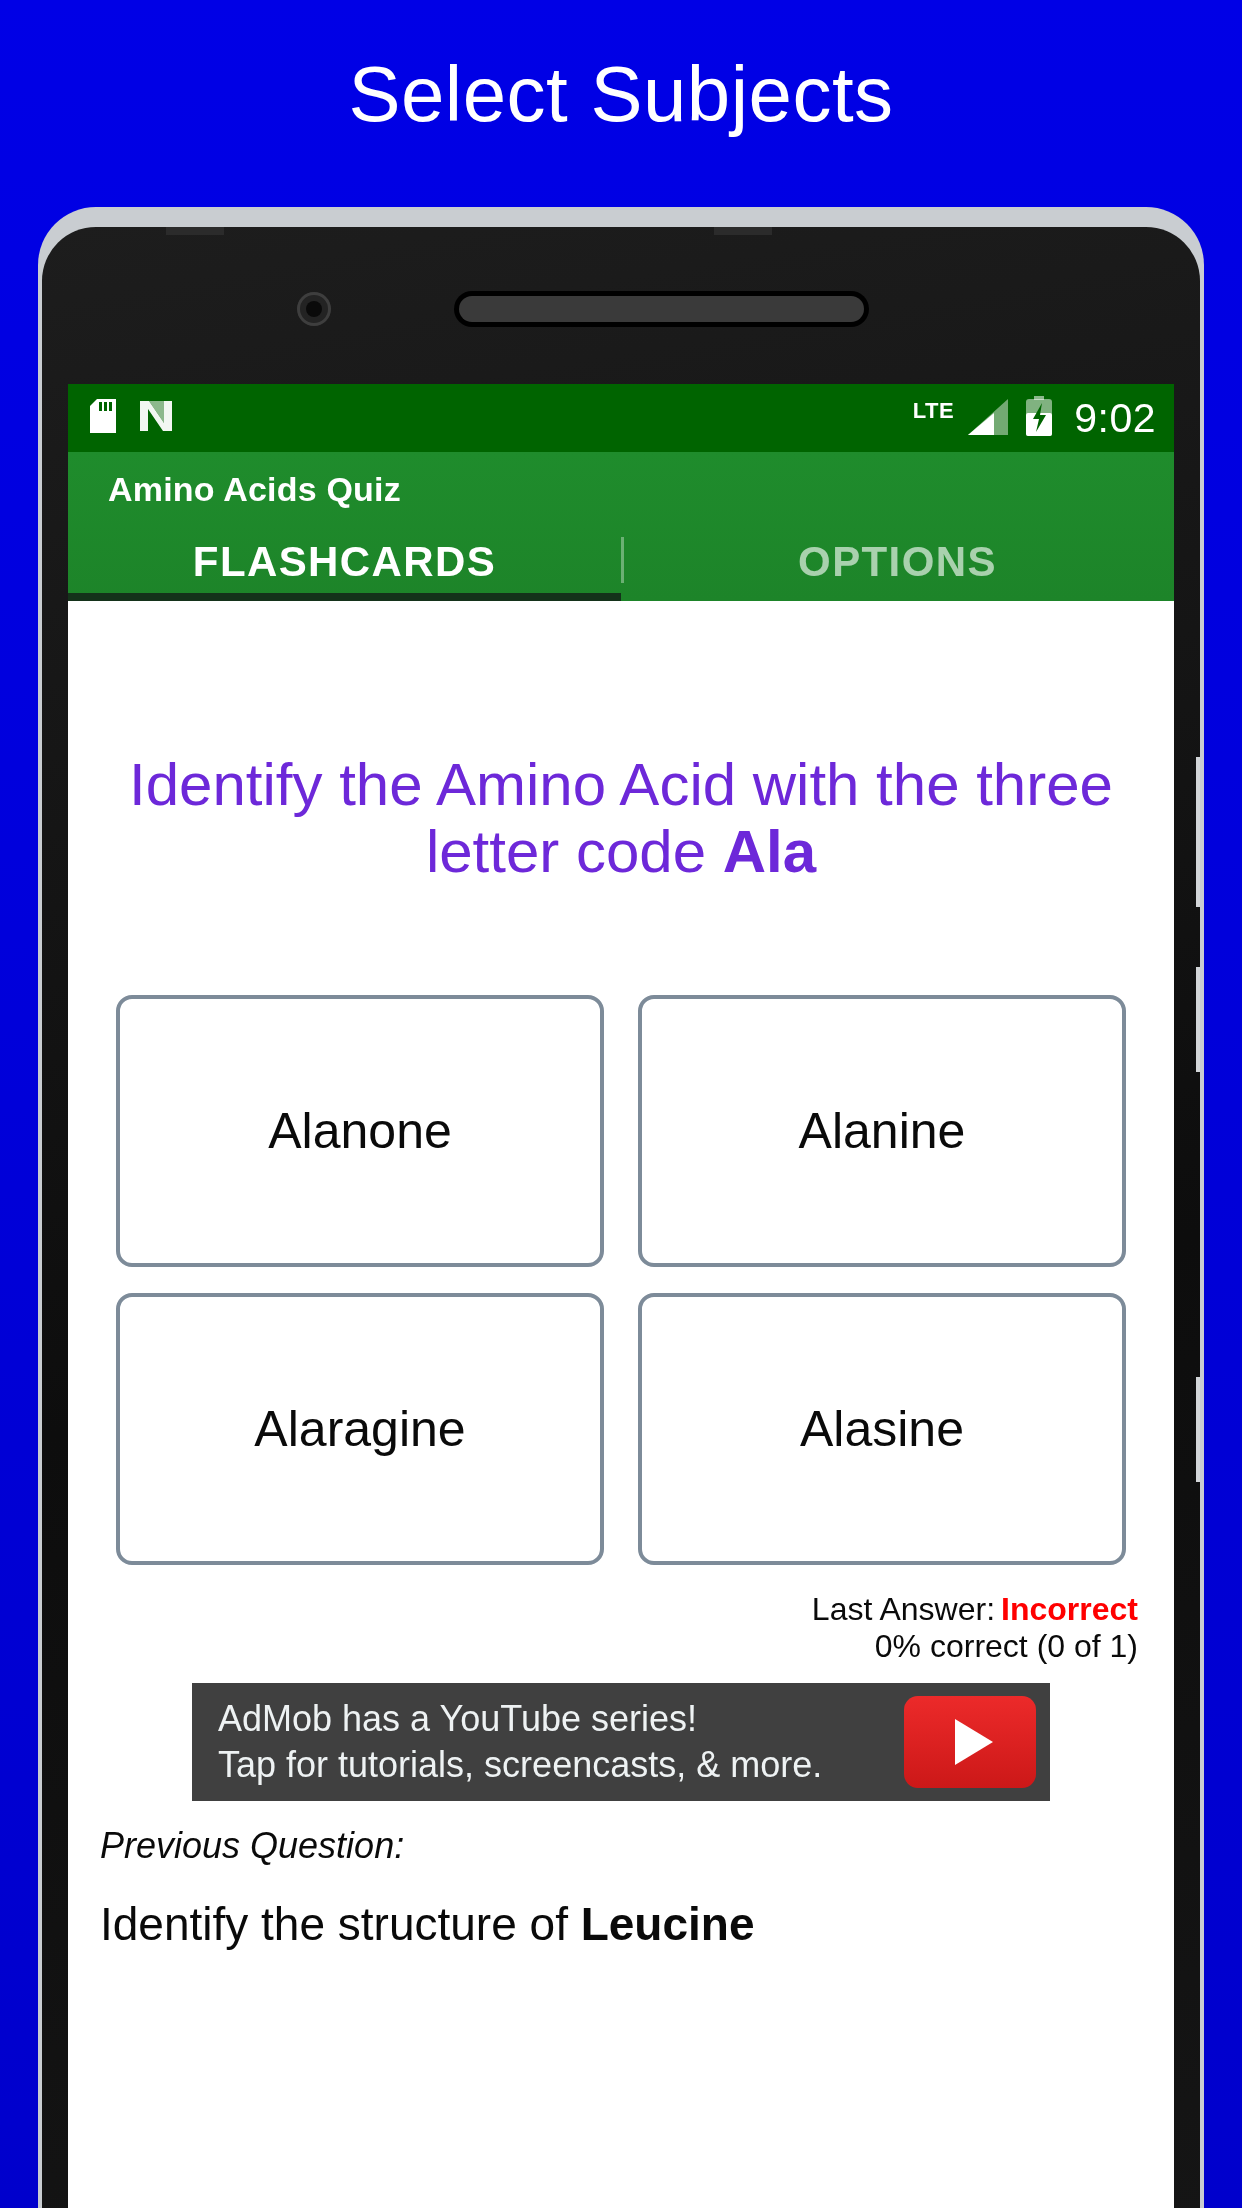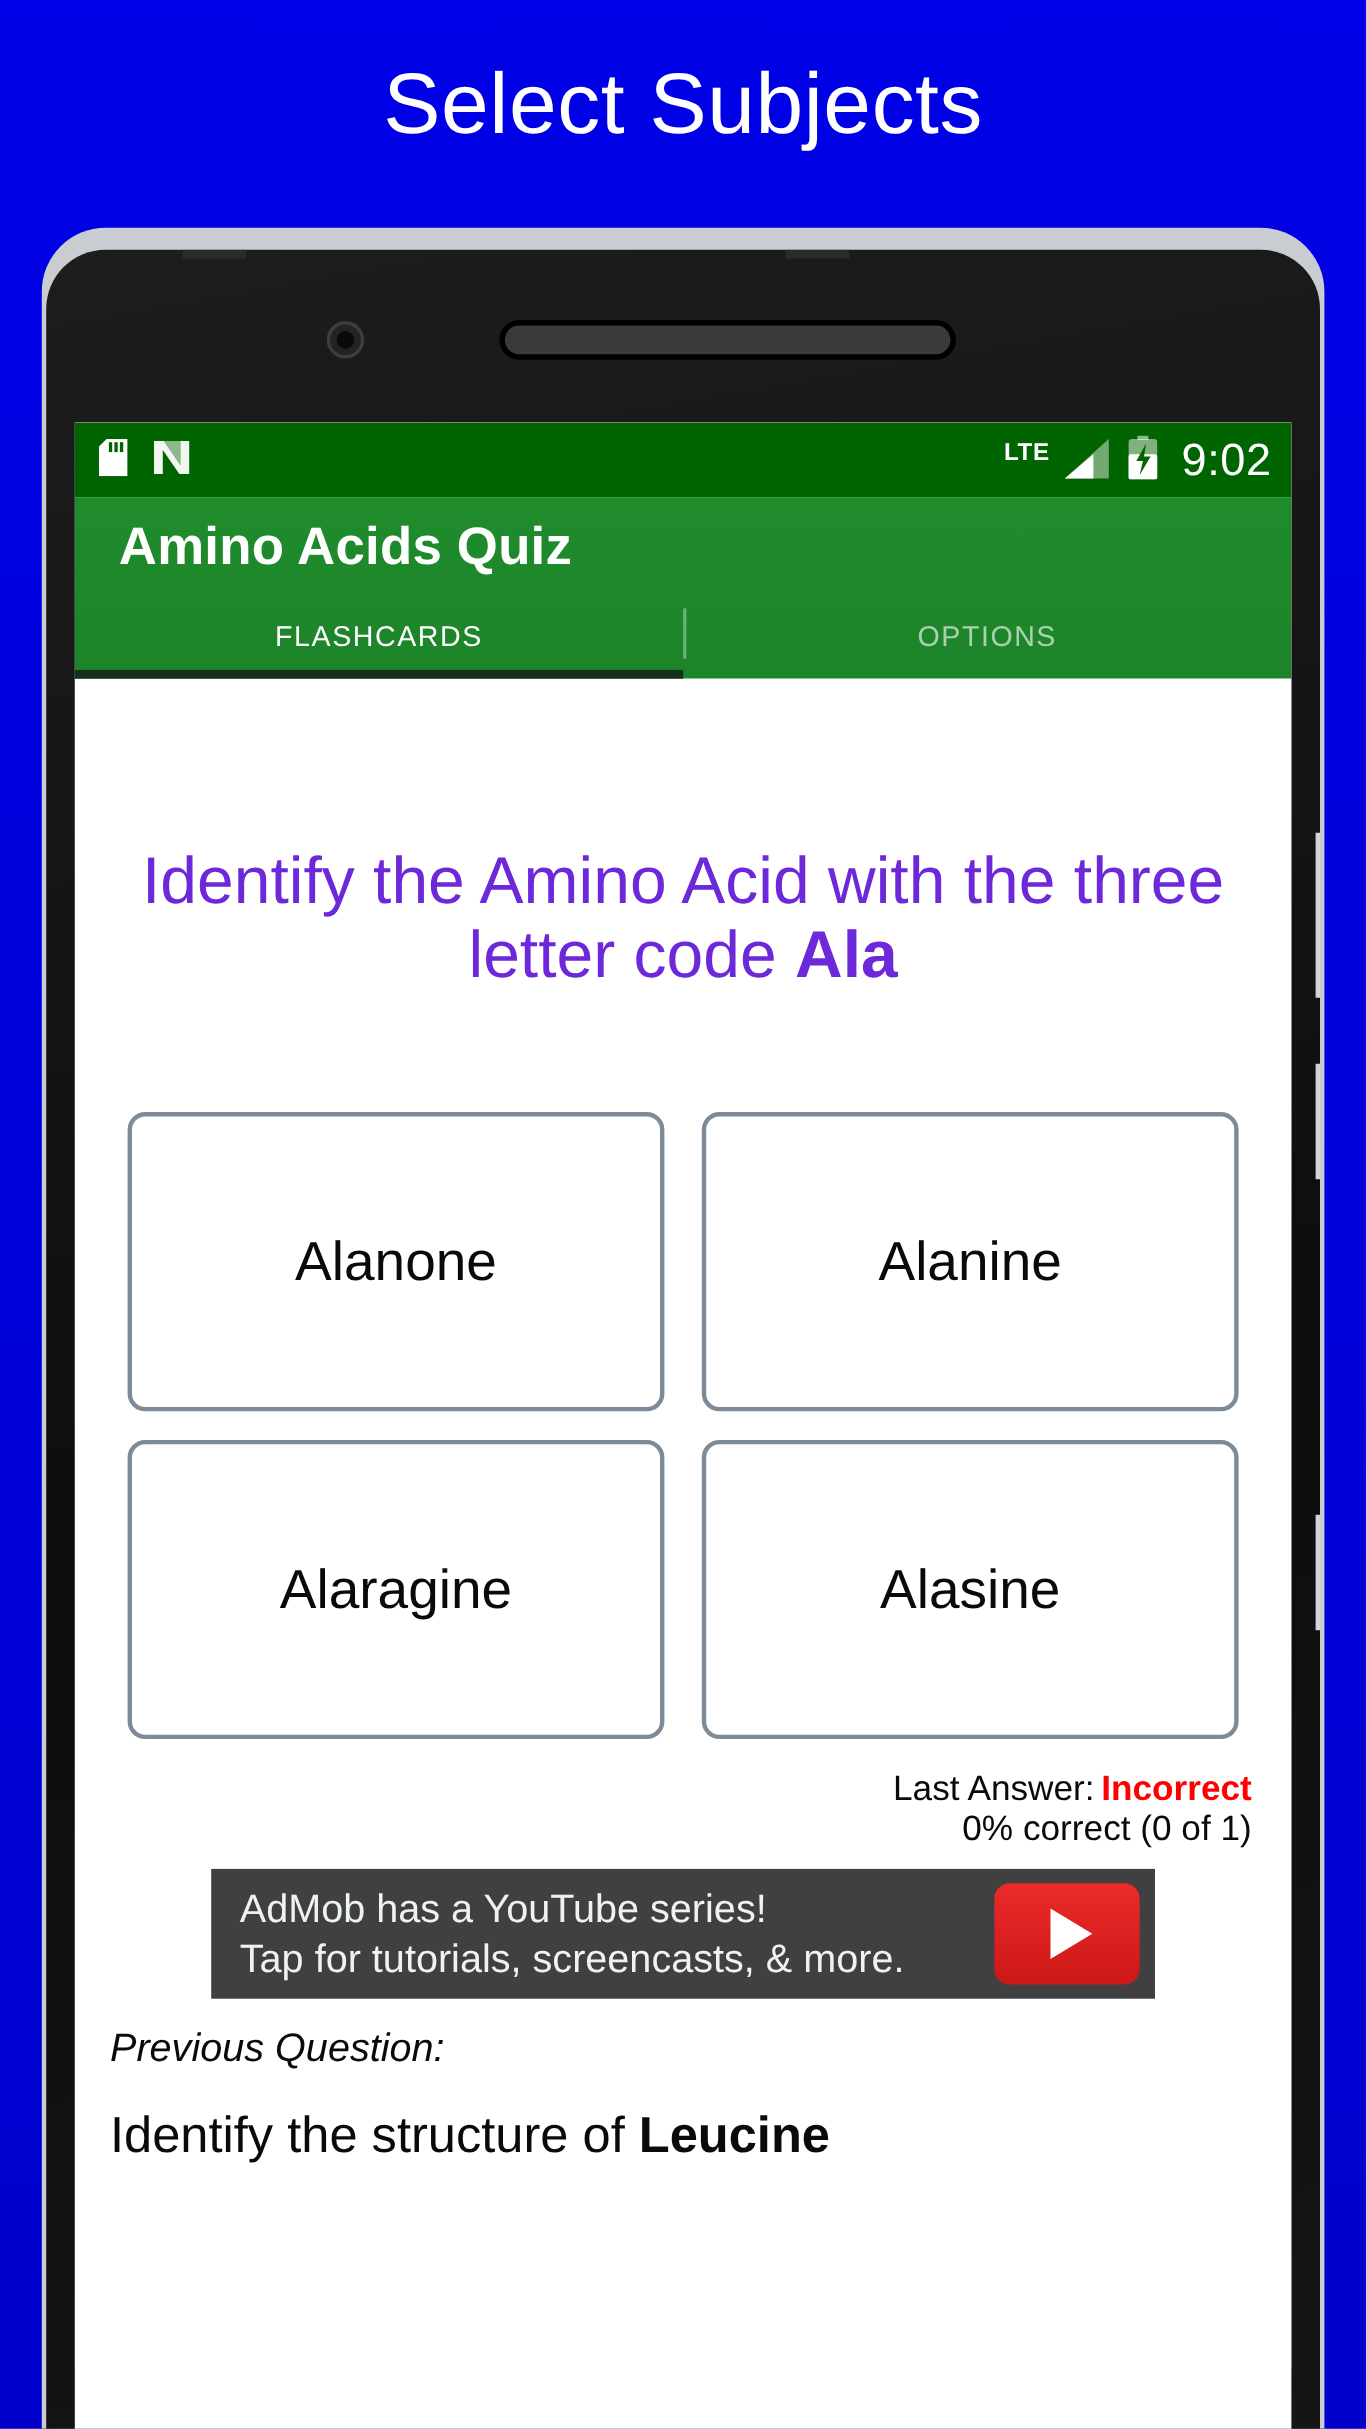"Amino Acids Quiz" .app-title { font-size: 48px -> 34px }
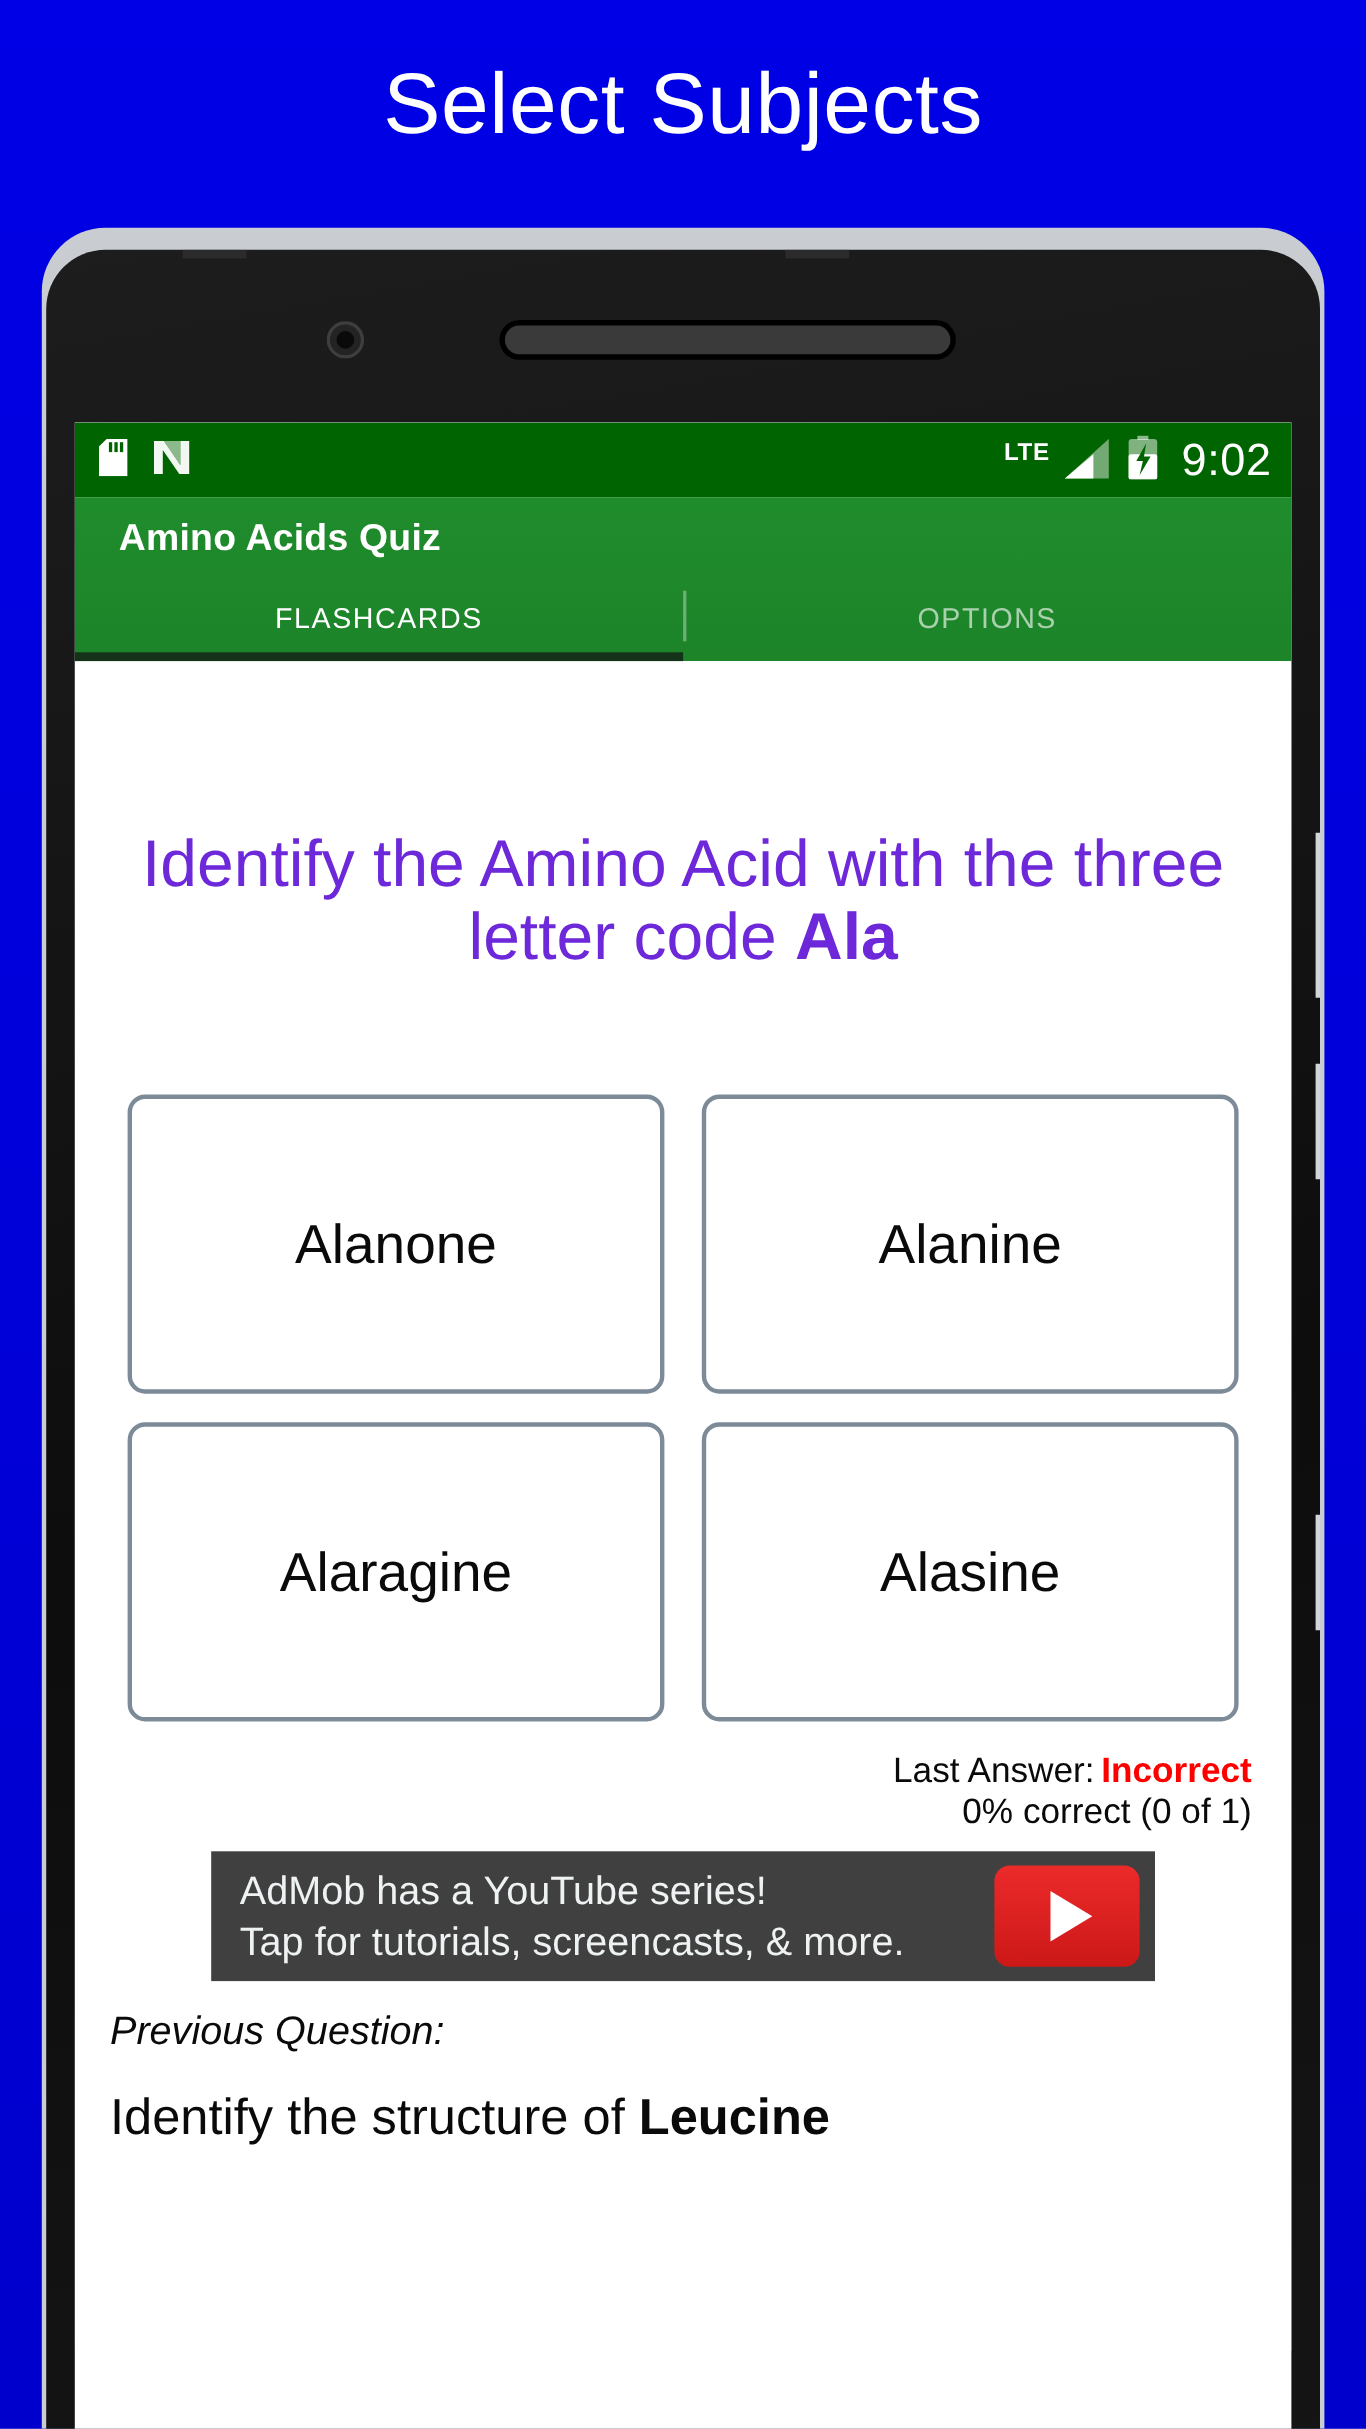"FLASHCARDS" .tab { font-size: 26px -> 42px; font-weight: 400 -> 700 }
